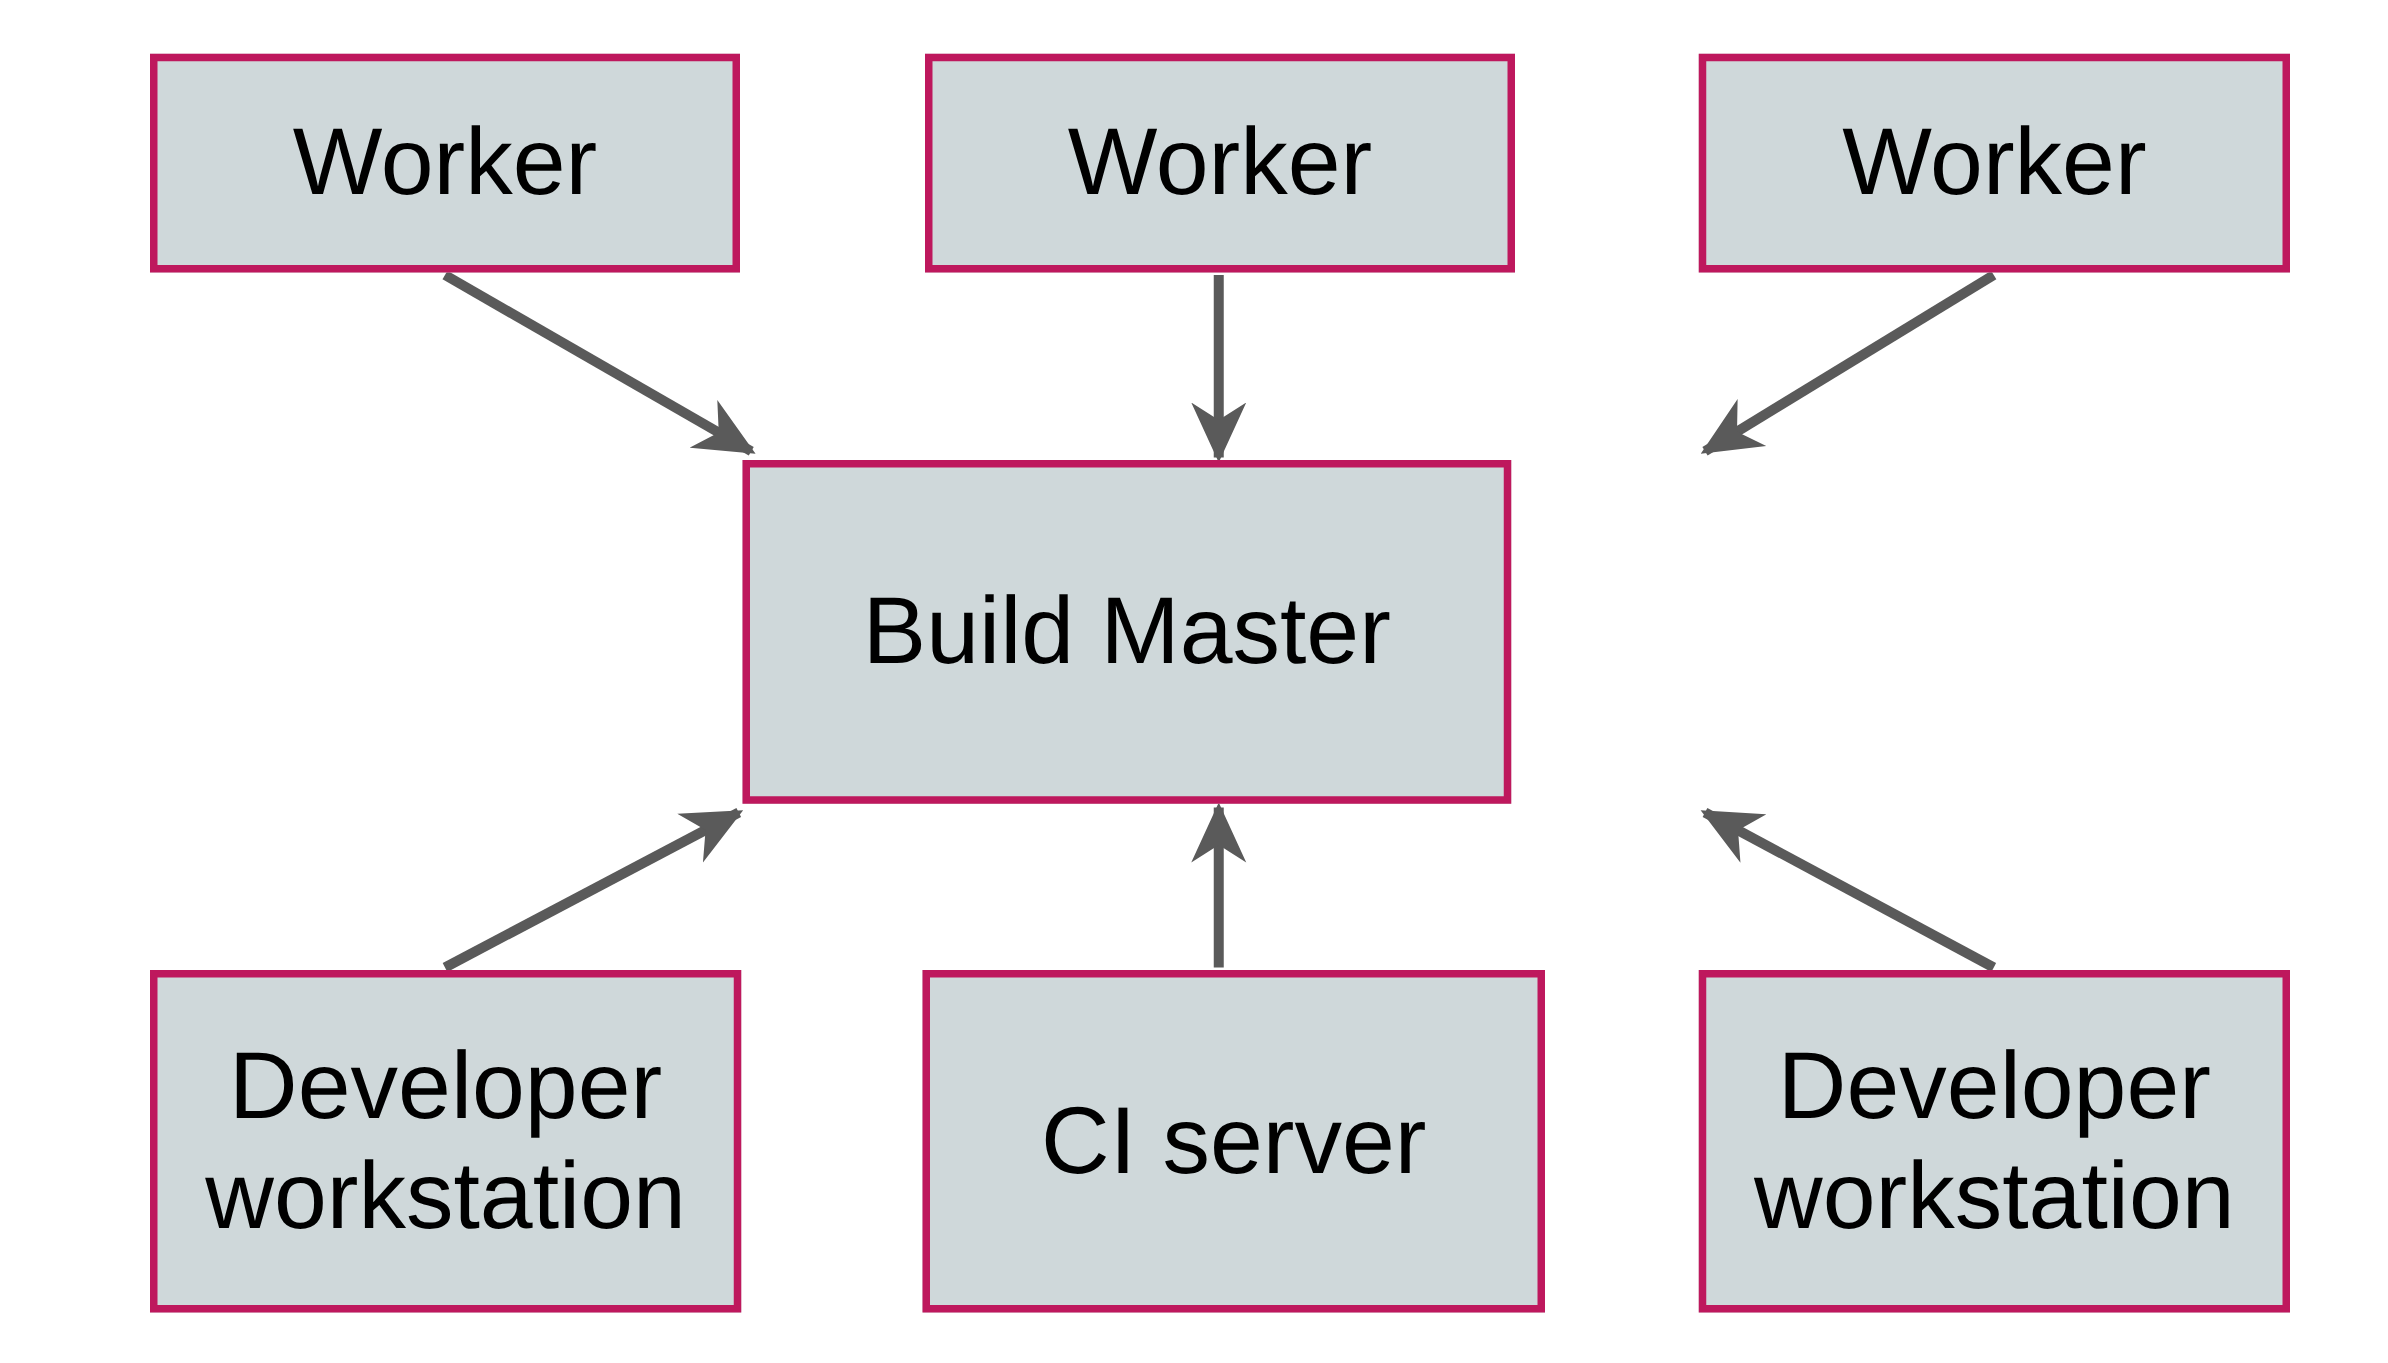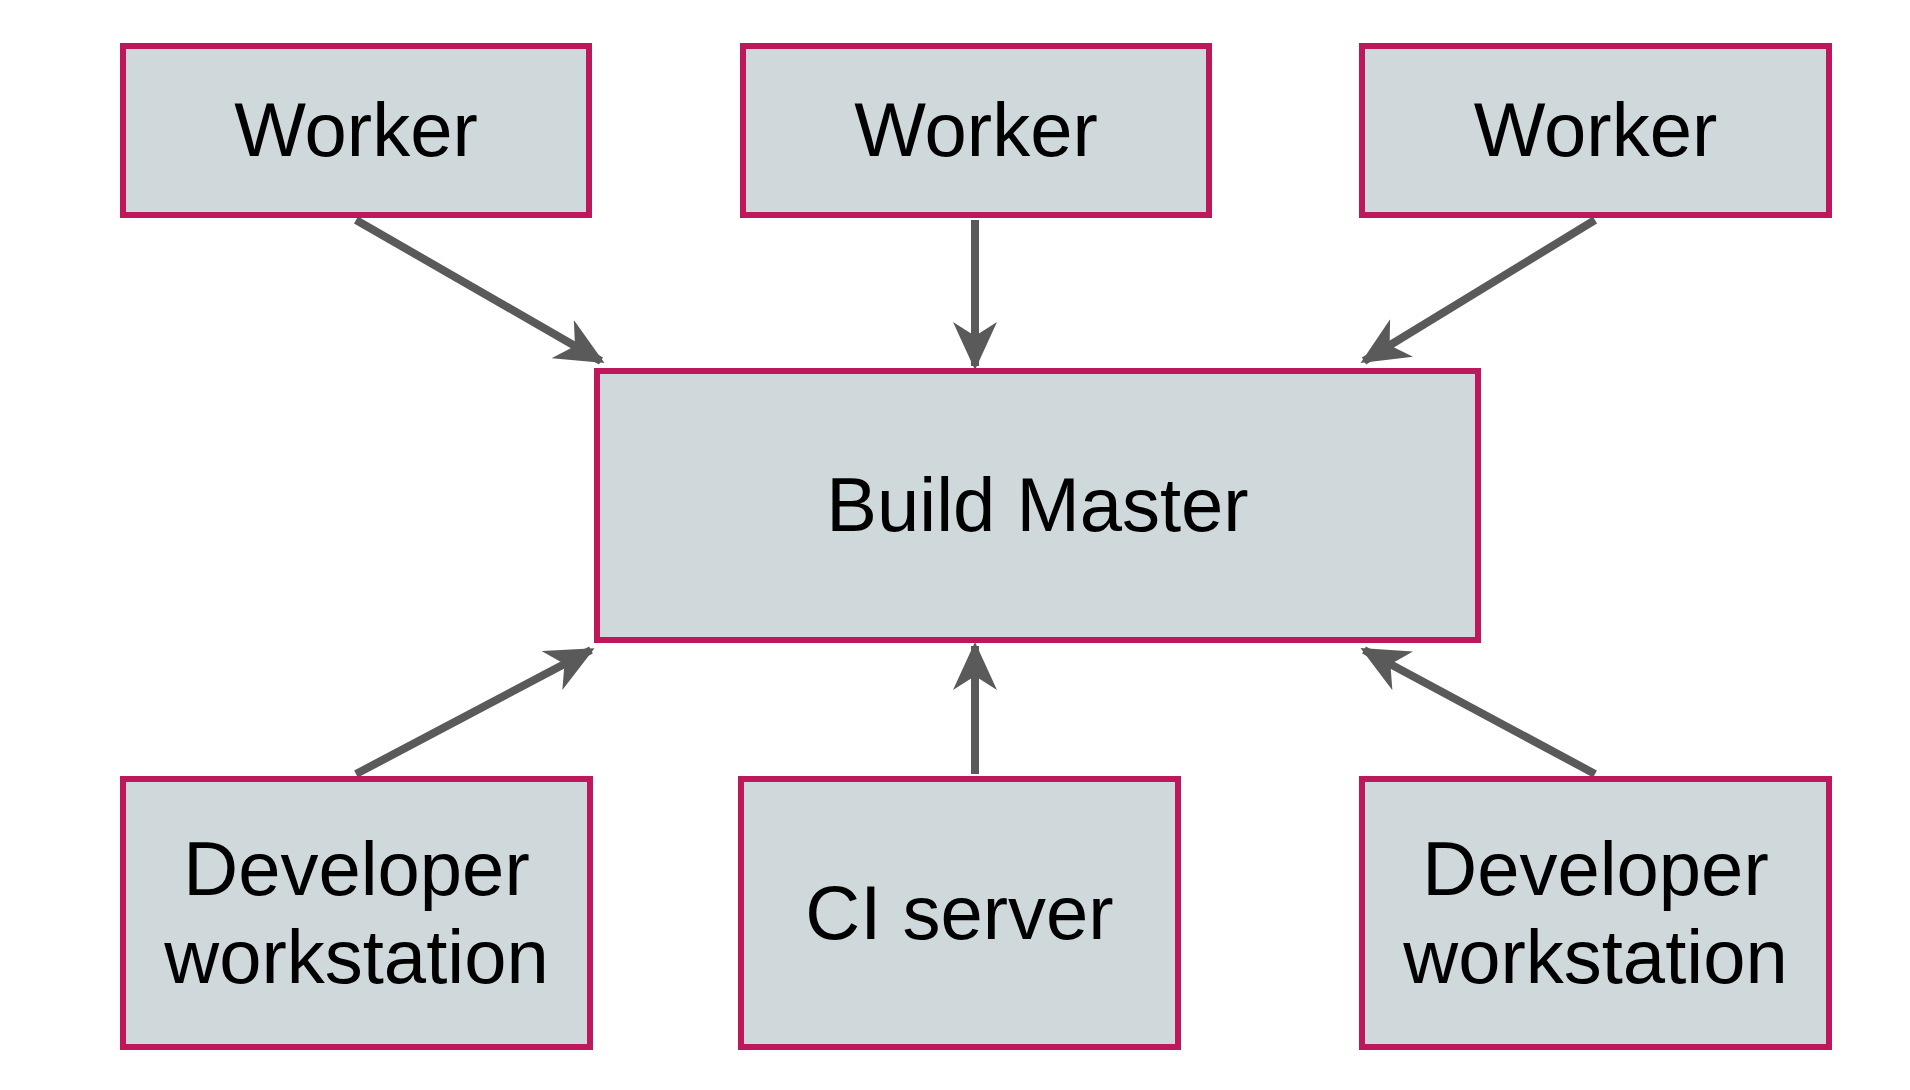"Build Master" .node.build-master { width: 887px -> 615px }
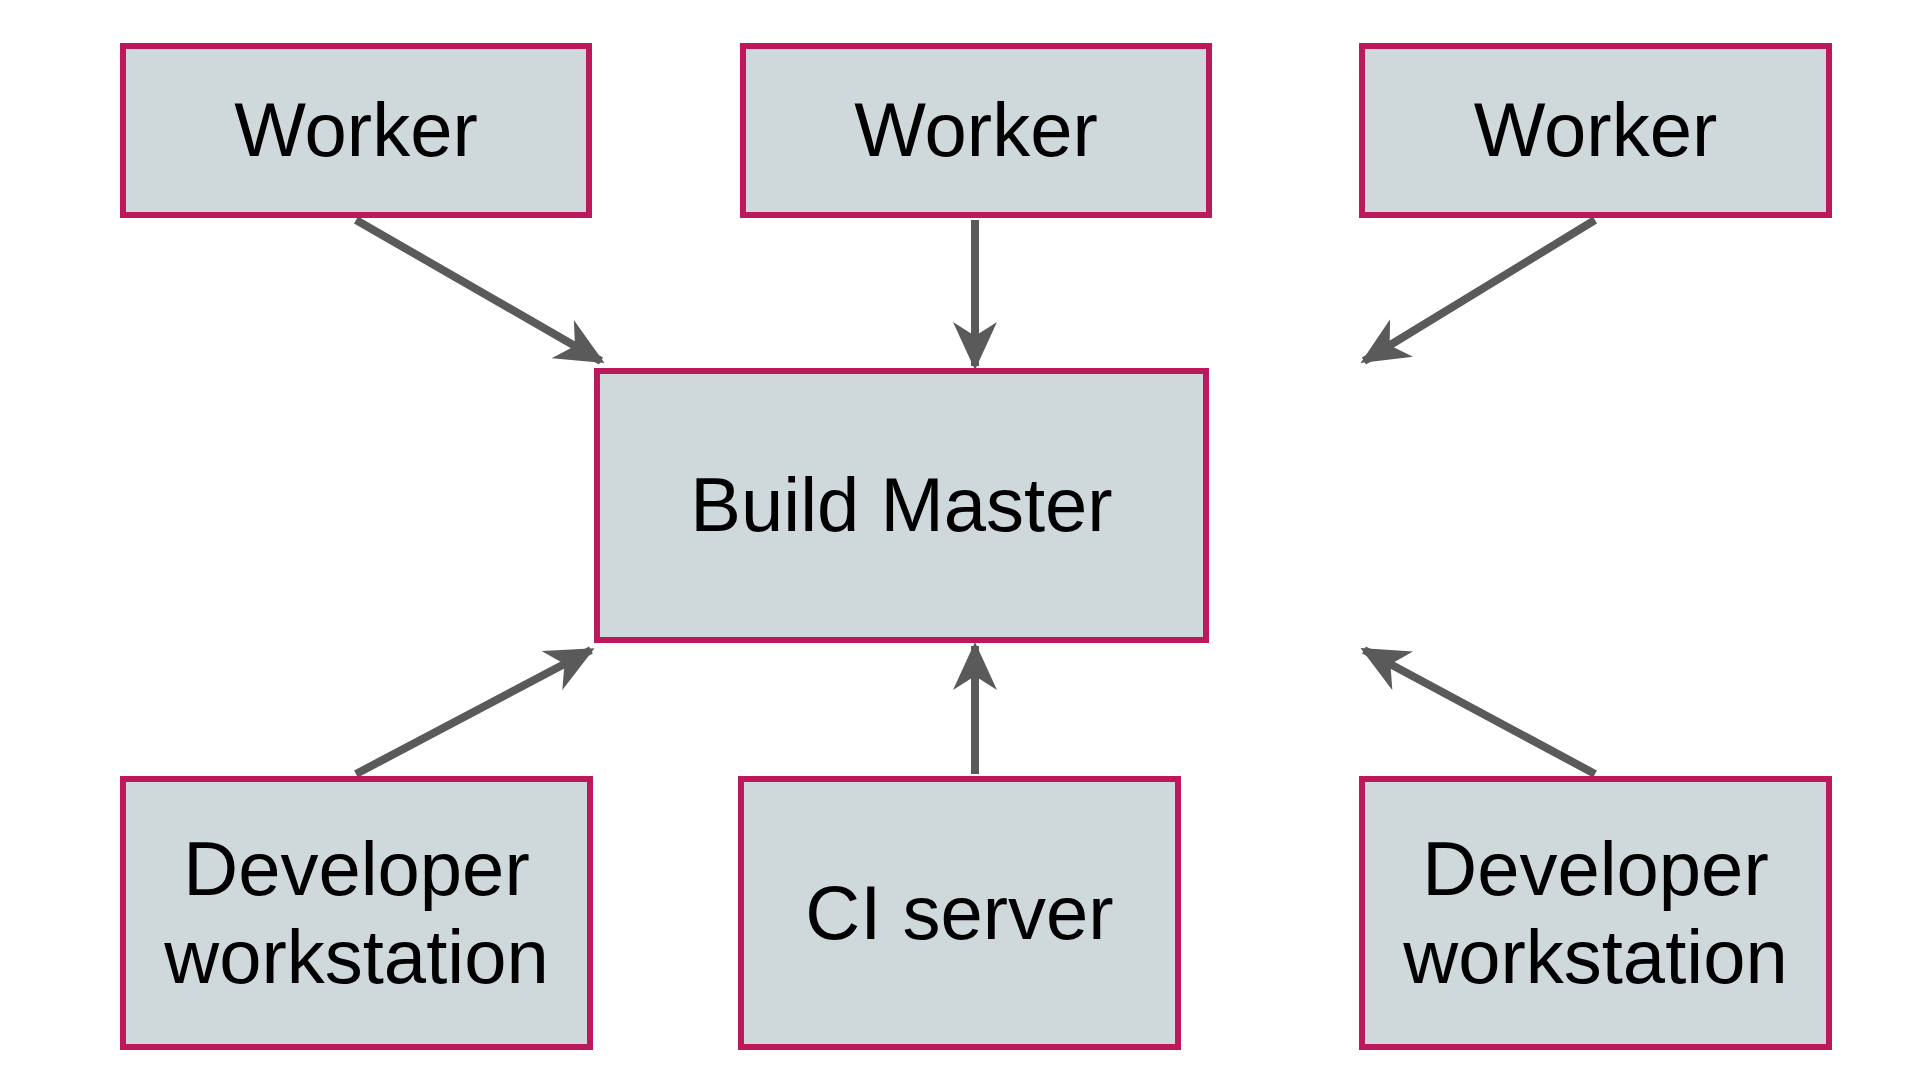"CI server" .node.ci { width: 443px -> 498px }
